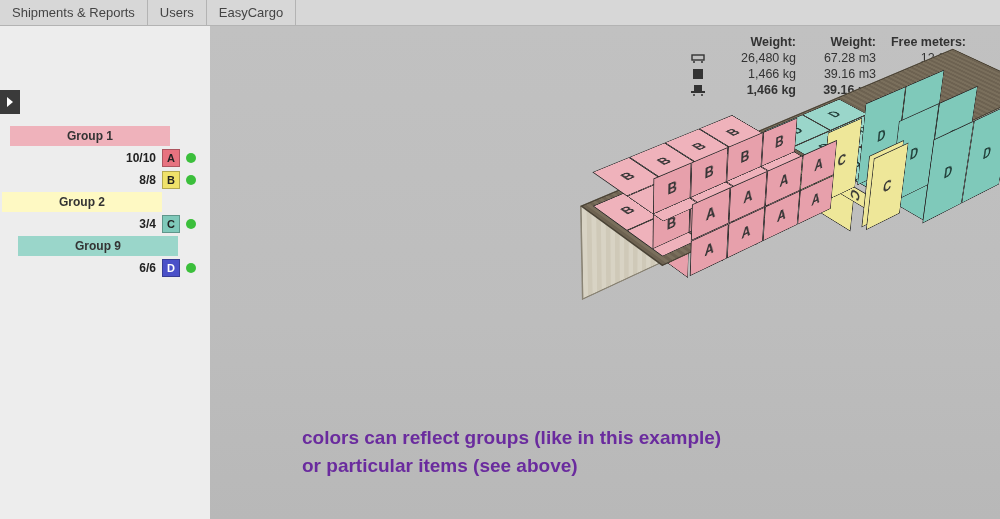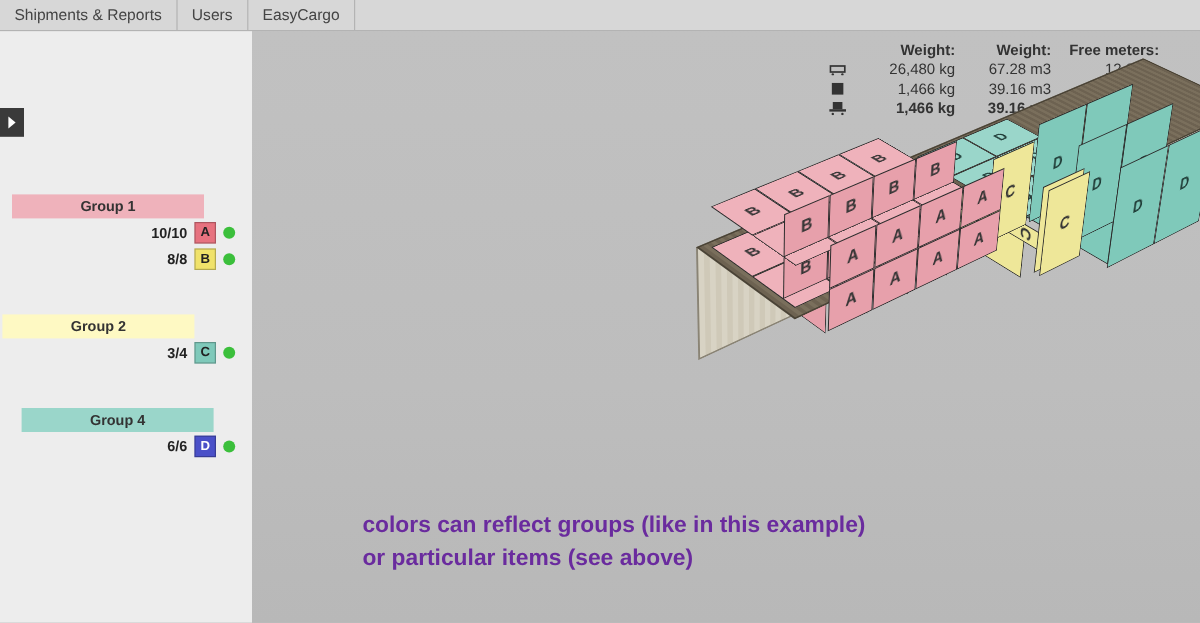"Group 1" .group-header { margin-top: 36px -> none }
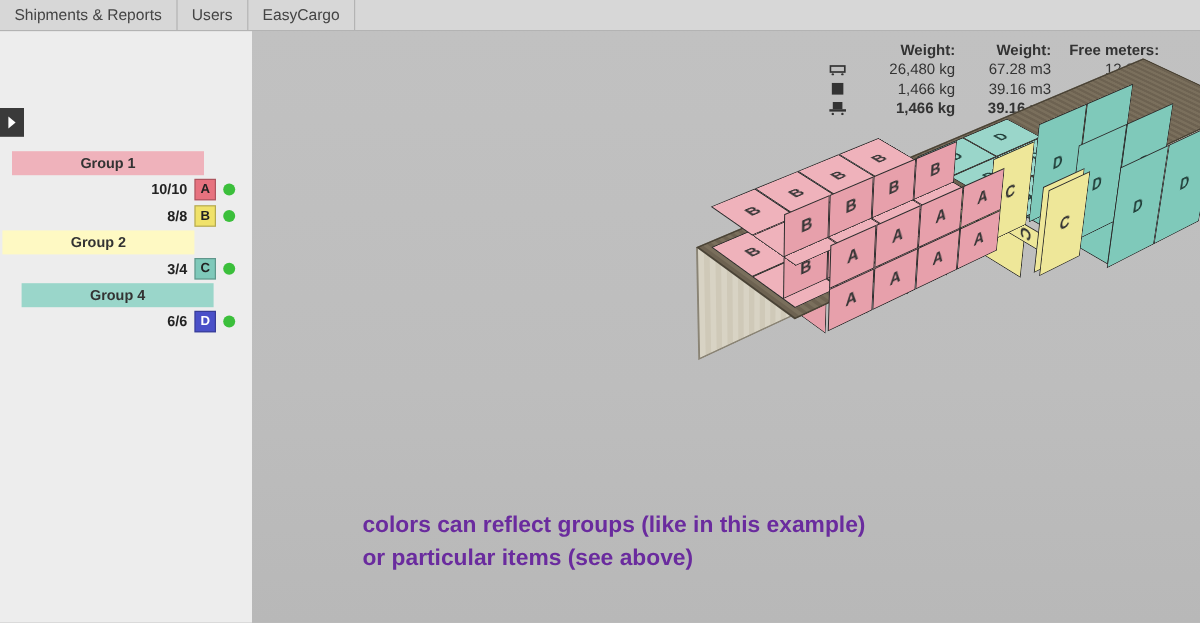"Group 4" div.group-header { text: 4 -> 9 }
